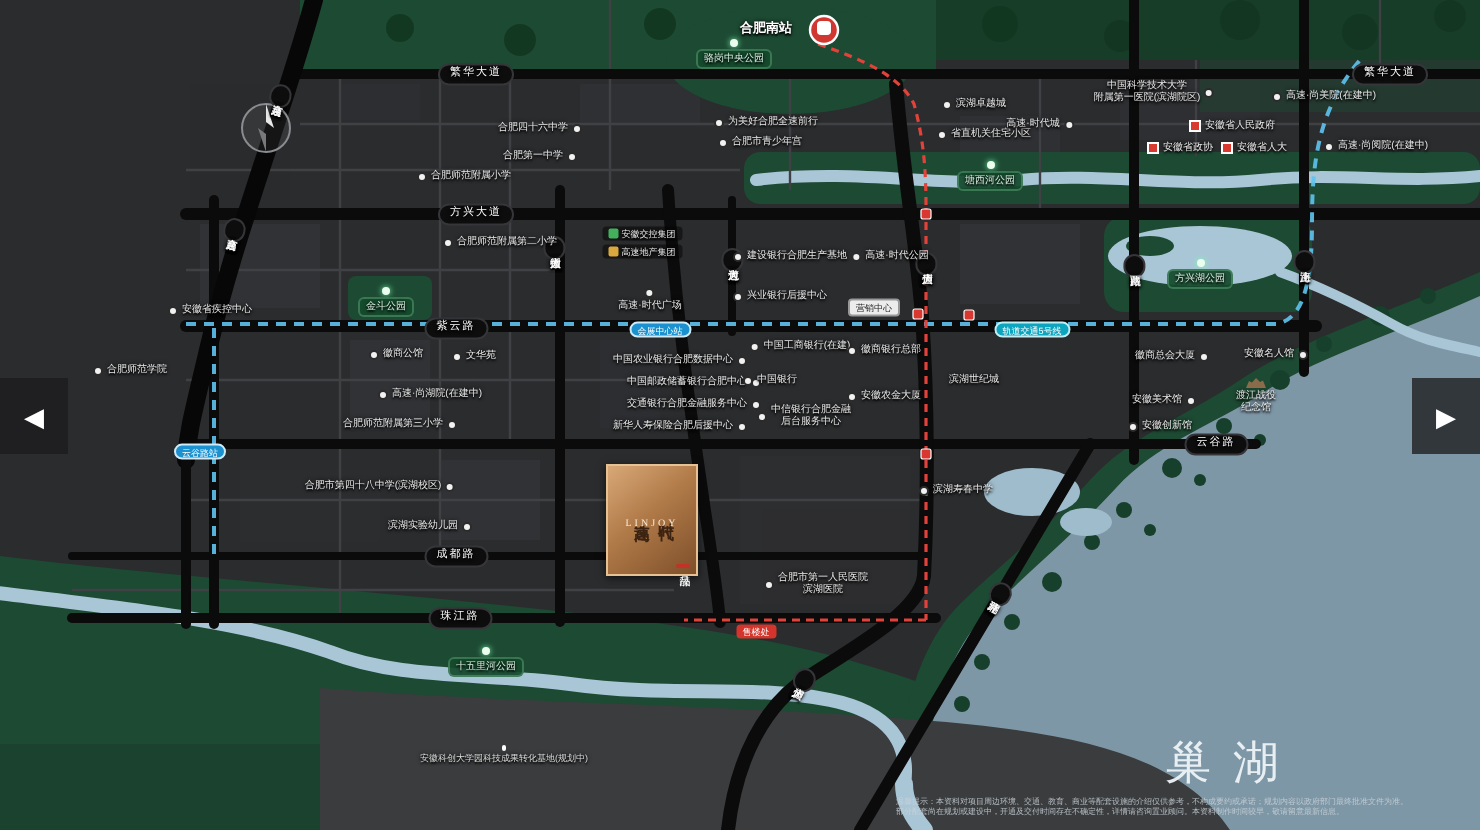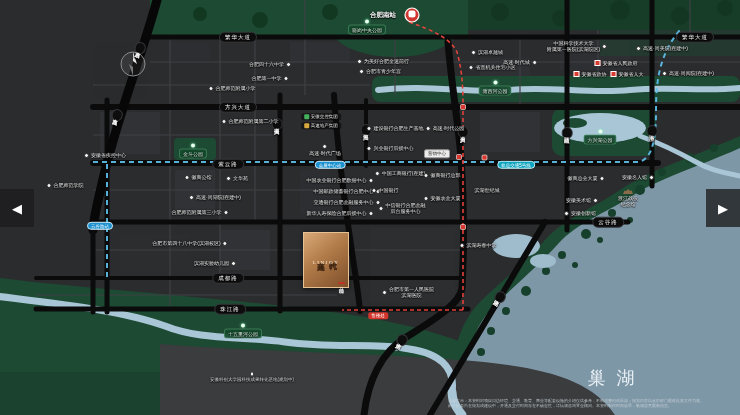"巢湖" #lake-name { font-size: 18px -> 23px }
